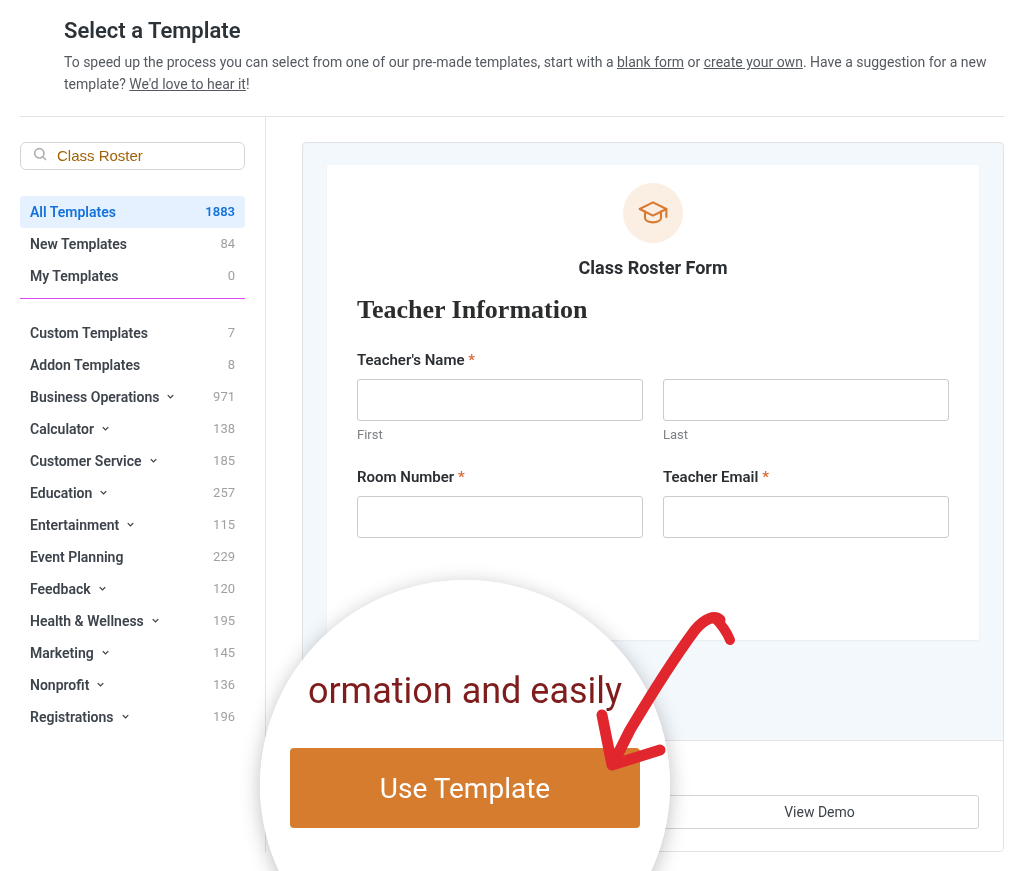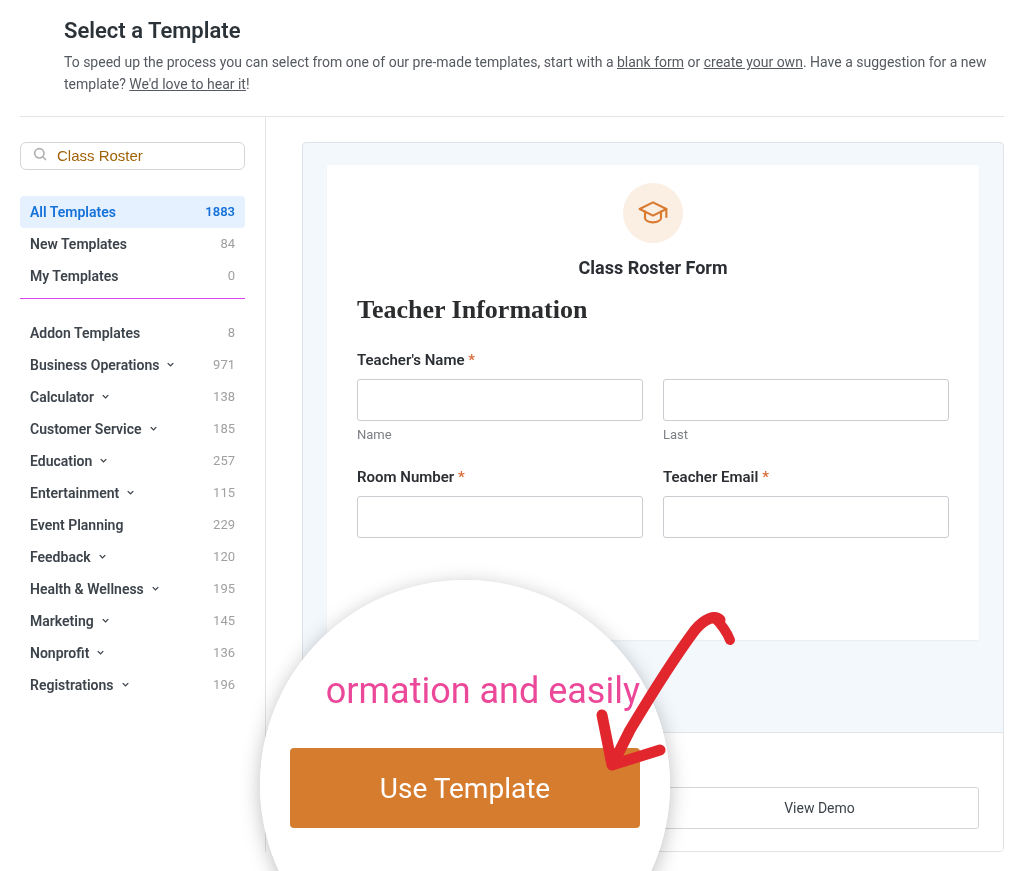"Custom Templates" div.nav-item { html: none -> <div> <span>Custom Templates</span> <span>7</span> </div> }
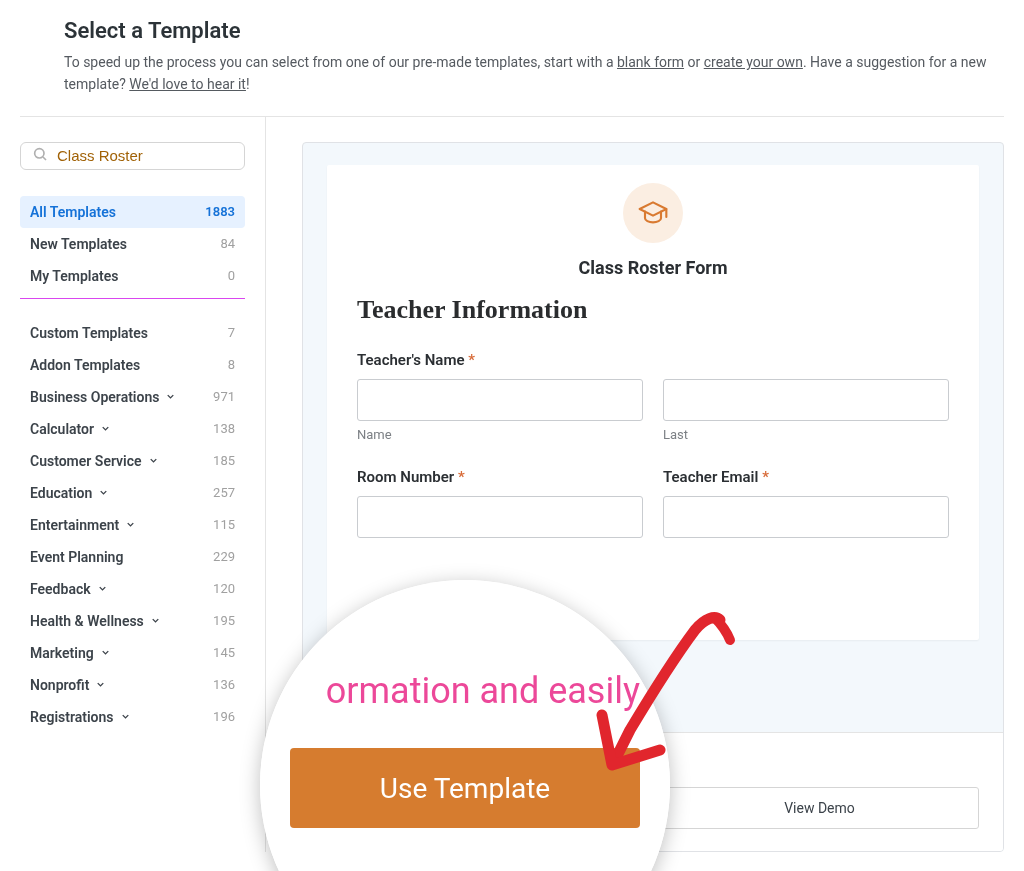"Name" div.sublabel { text: Name -> First }
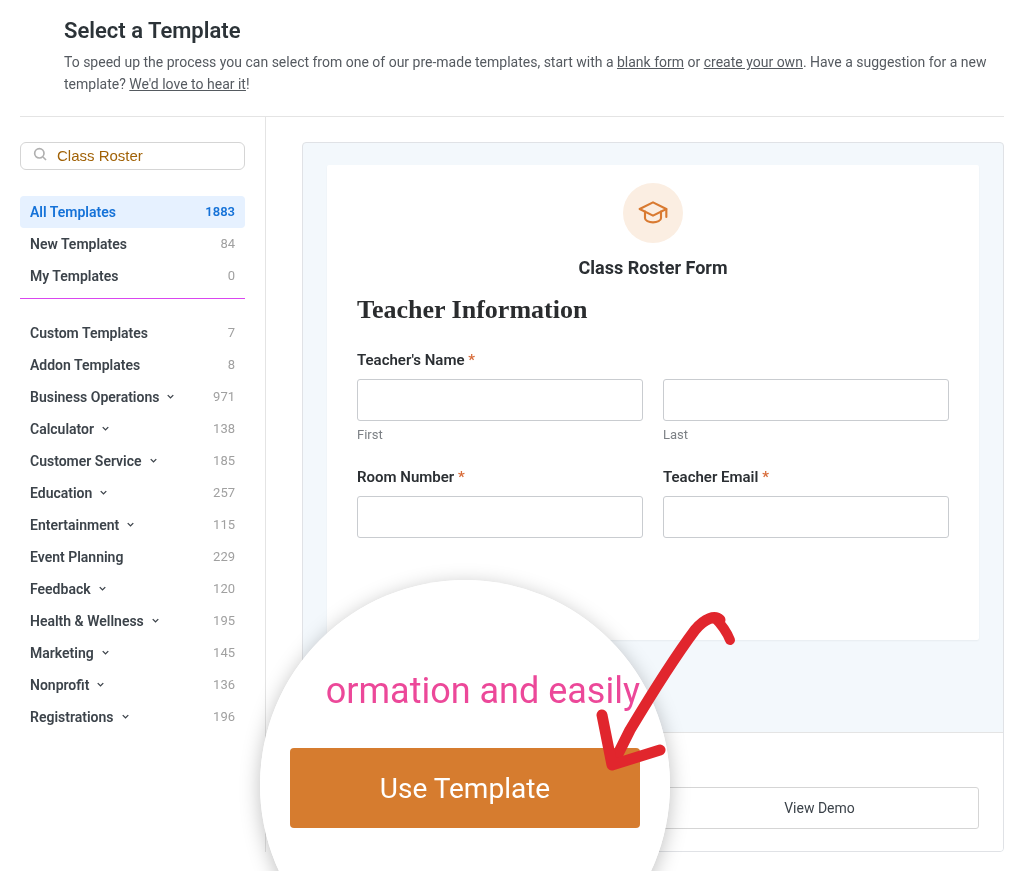"ormation and easily" .zoom-text { color: #ec4899 -> #7f1d1d; text-align: right -> center }
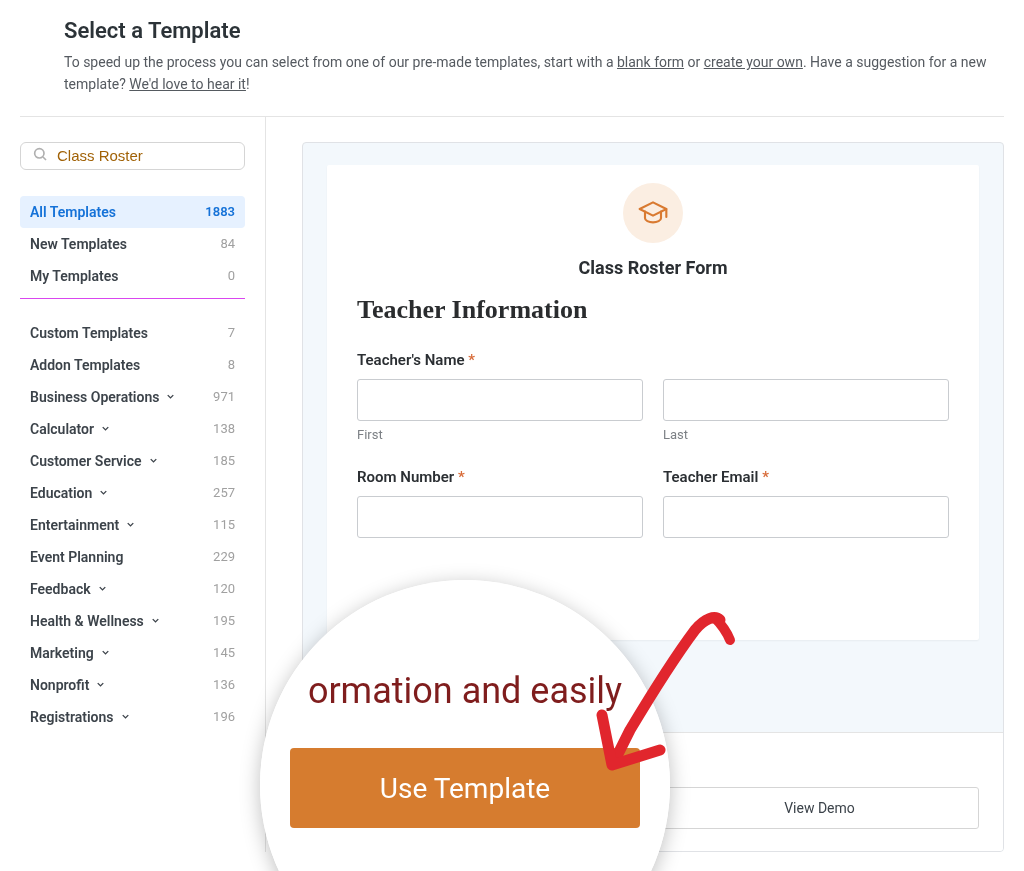"View Demo" .btn { height: 42px -> 34px }
